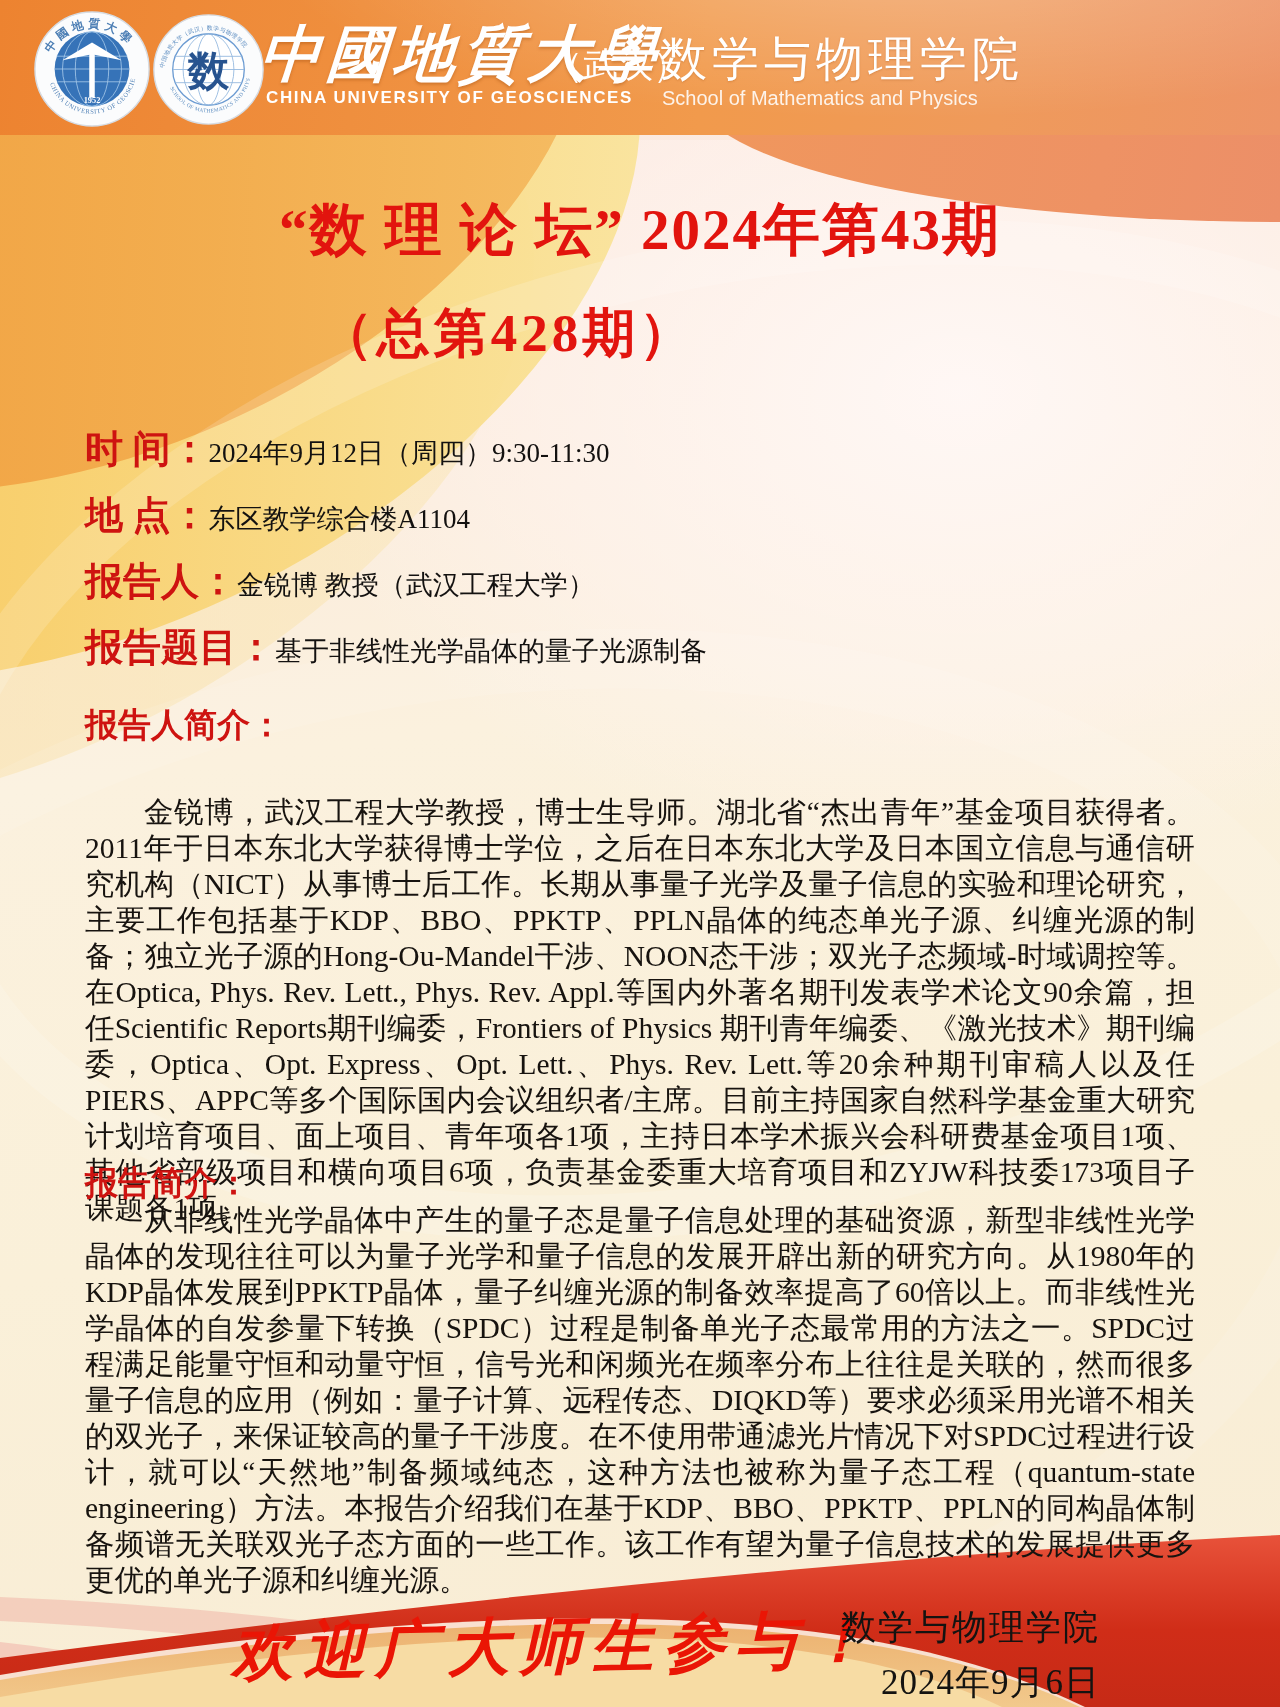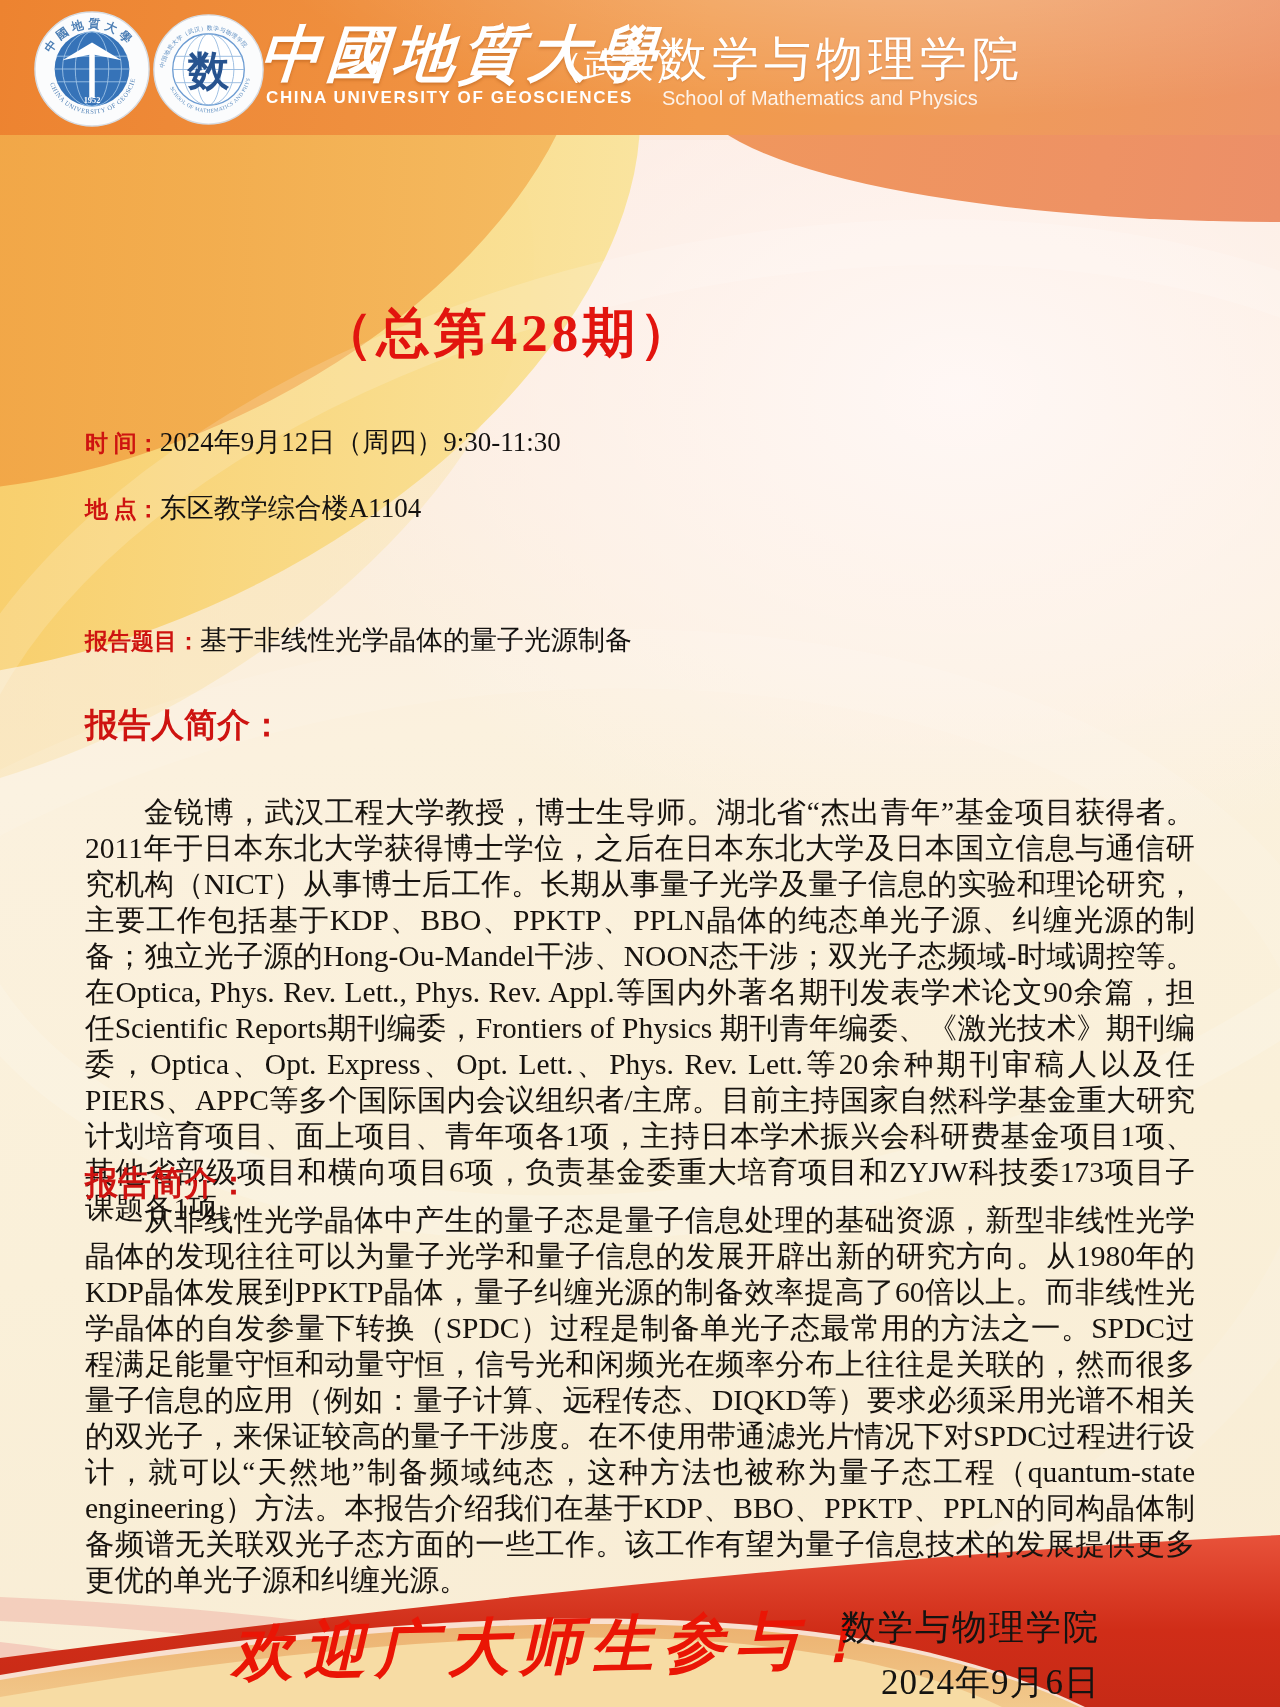"“数 理 论 坛” 2024年第43期" div.title1 { html: none -> <div>“数 理 论 坛” 2024年第43期</div> }
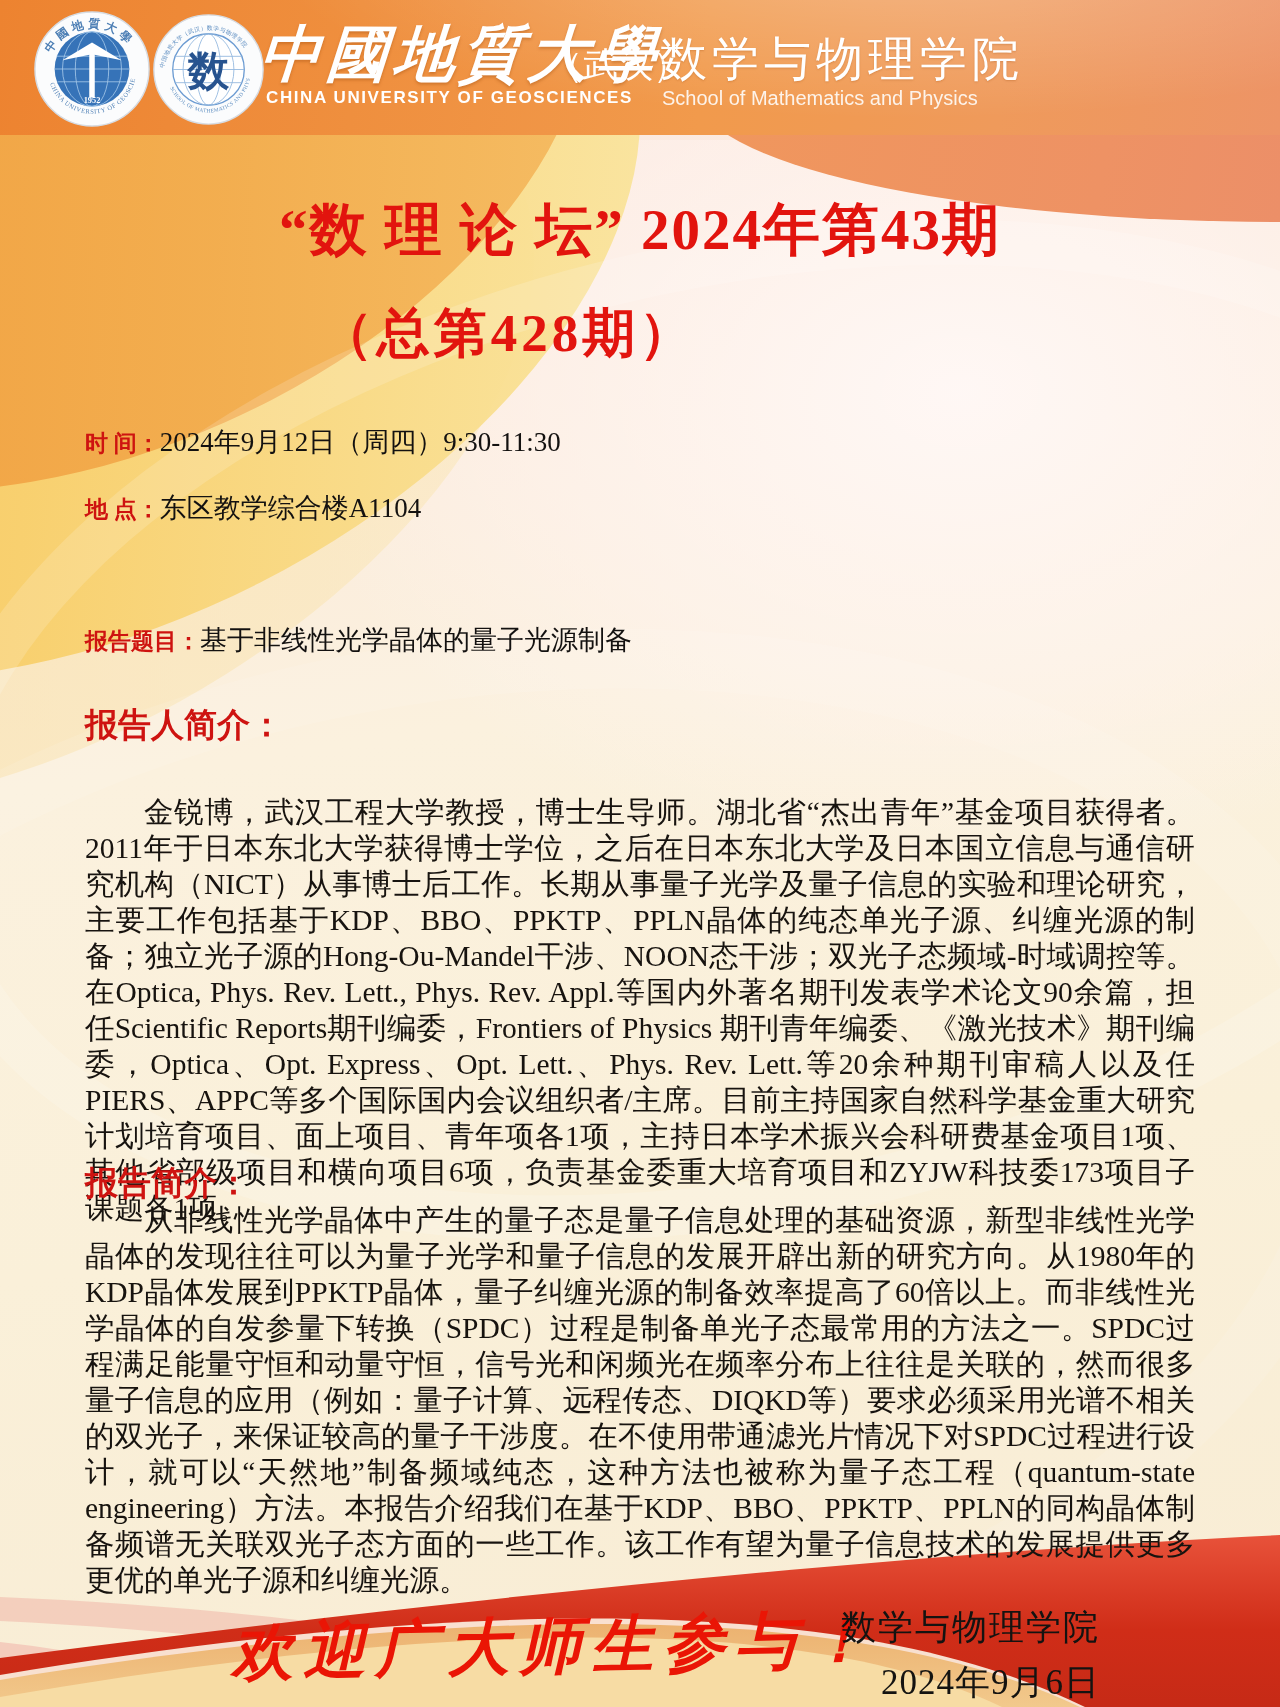"时 间：" .info-label { font-size: 23px -> 38px }
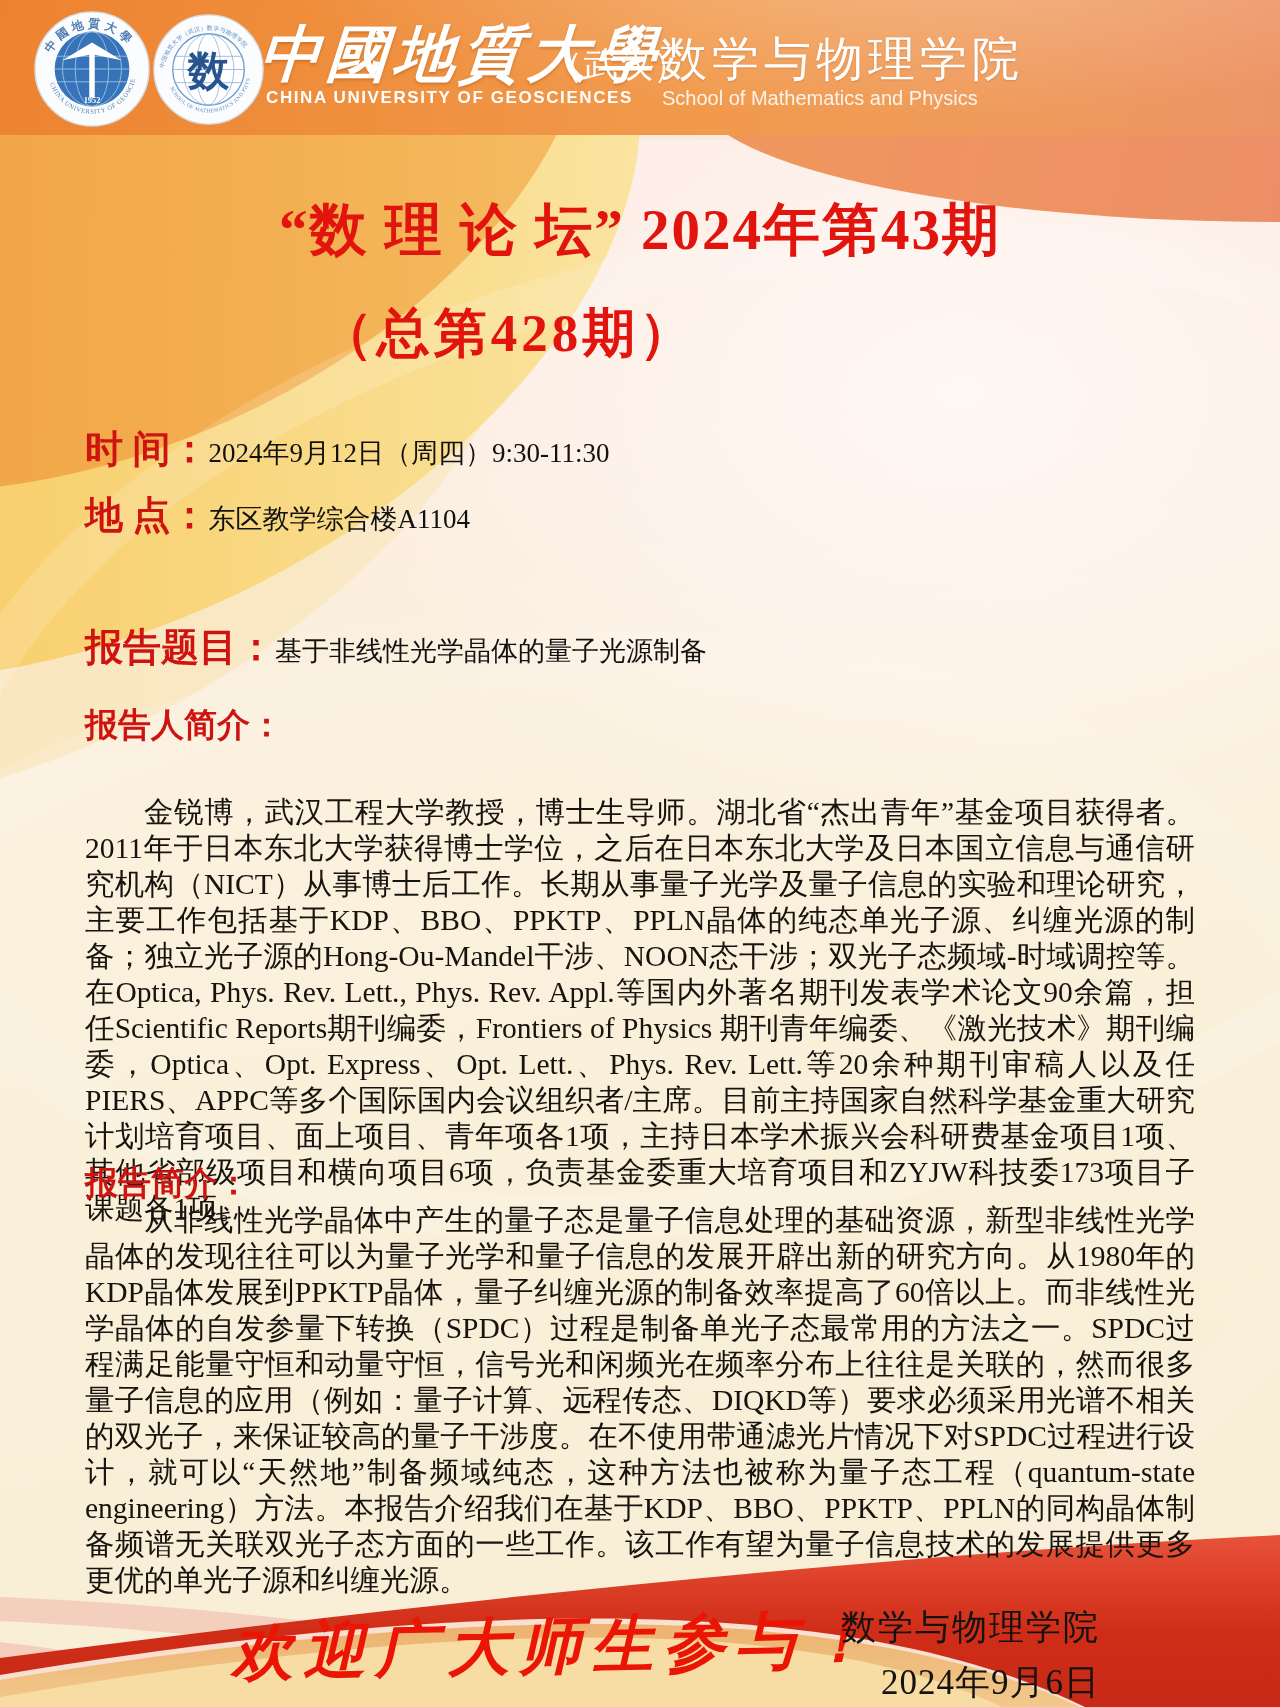"报告人：金锐博 教授（武汉工程大学）" div.info-row { html: none -> <div> <span>报告人：</span><span>金锐博 教授（武汉工程大学）</span> </div> }
